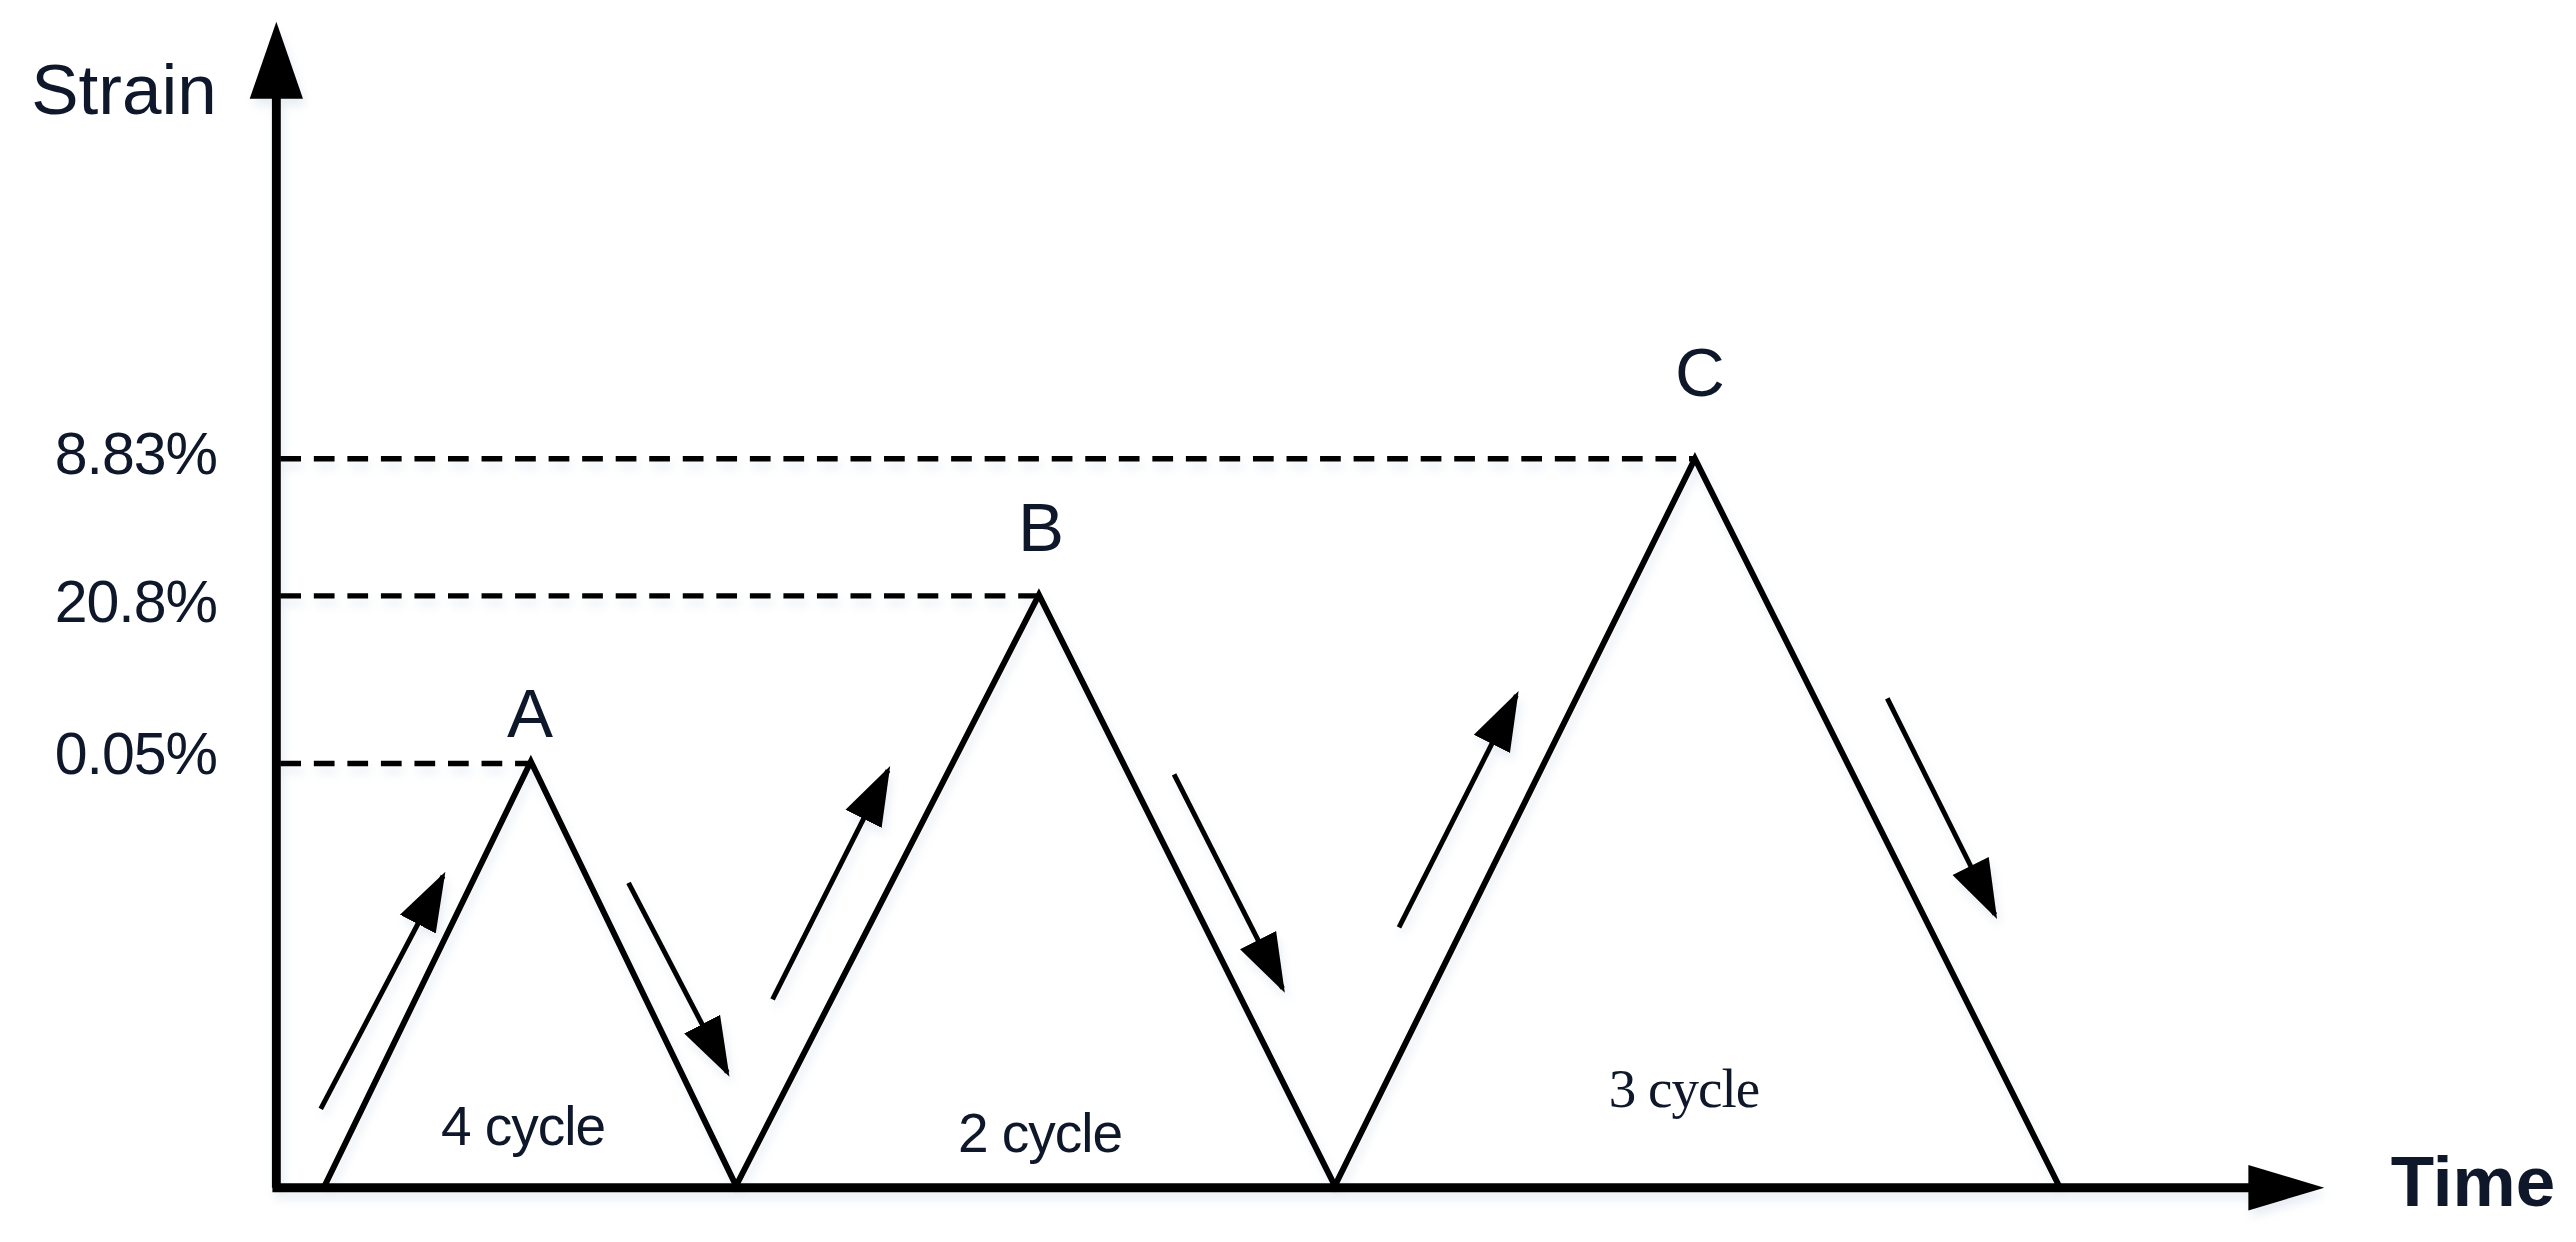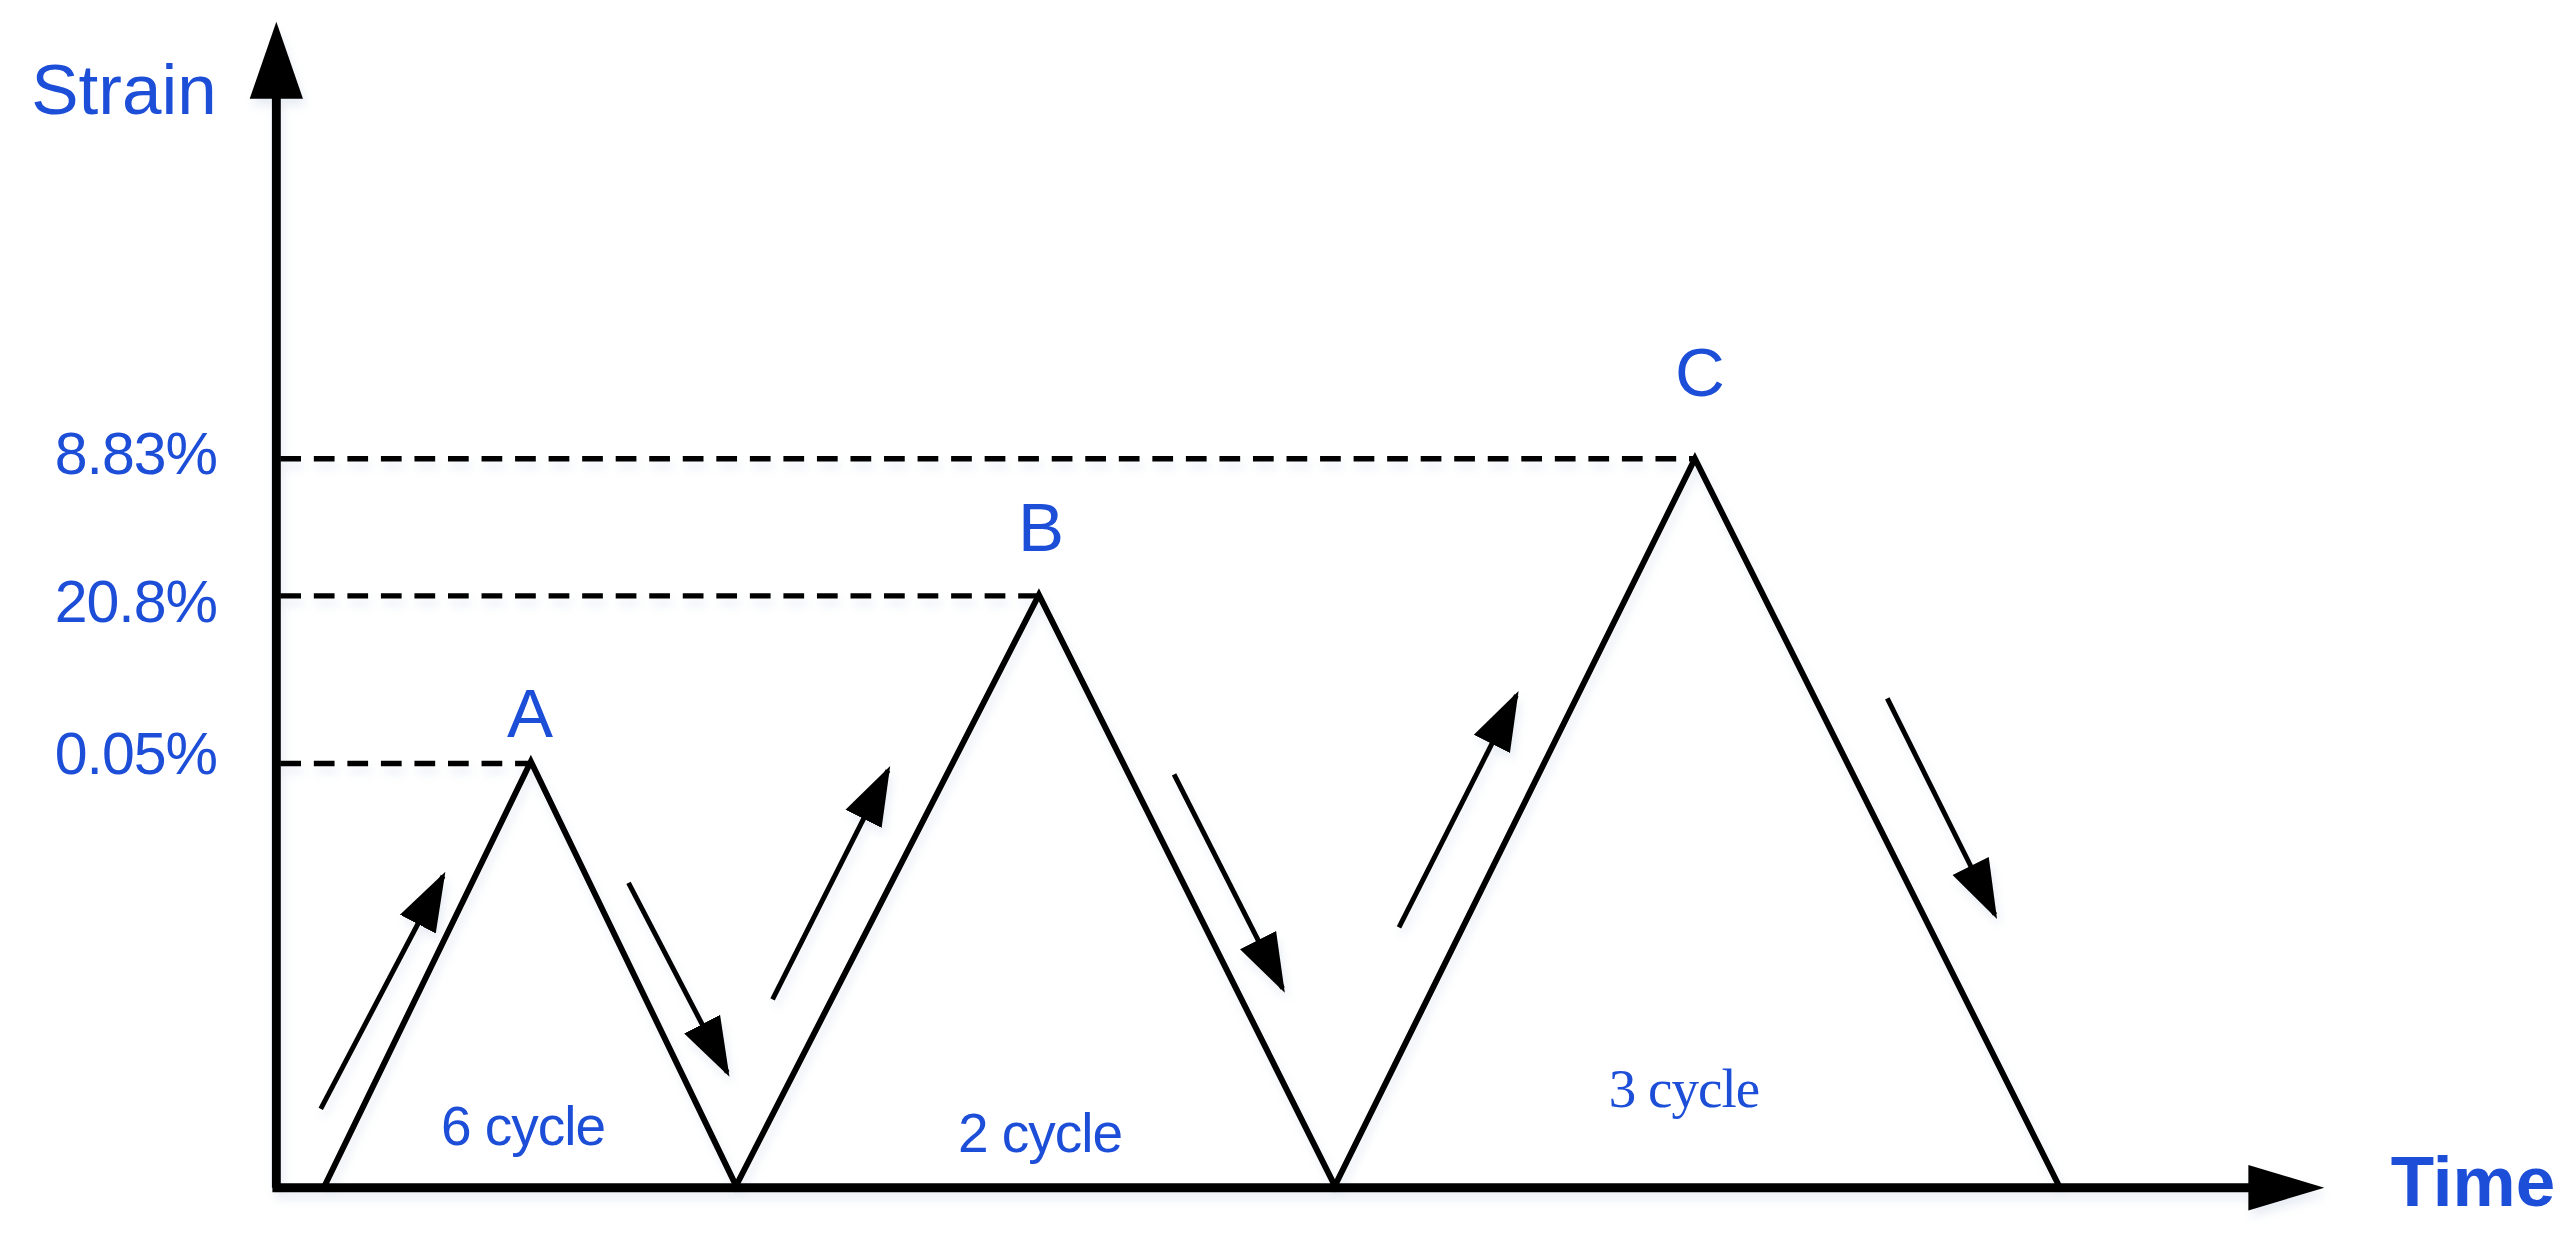"Strain" .lbl { color: #1d4ed8 -> #0f172a }
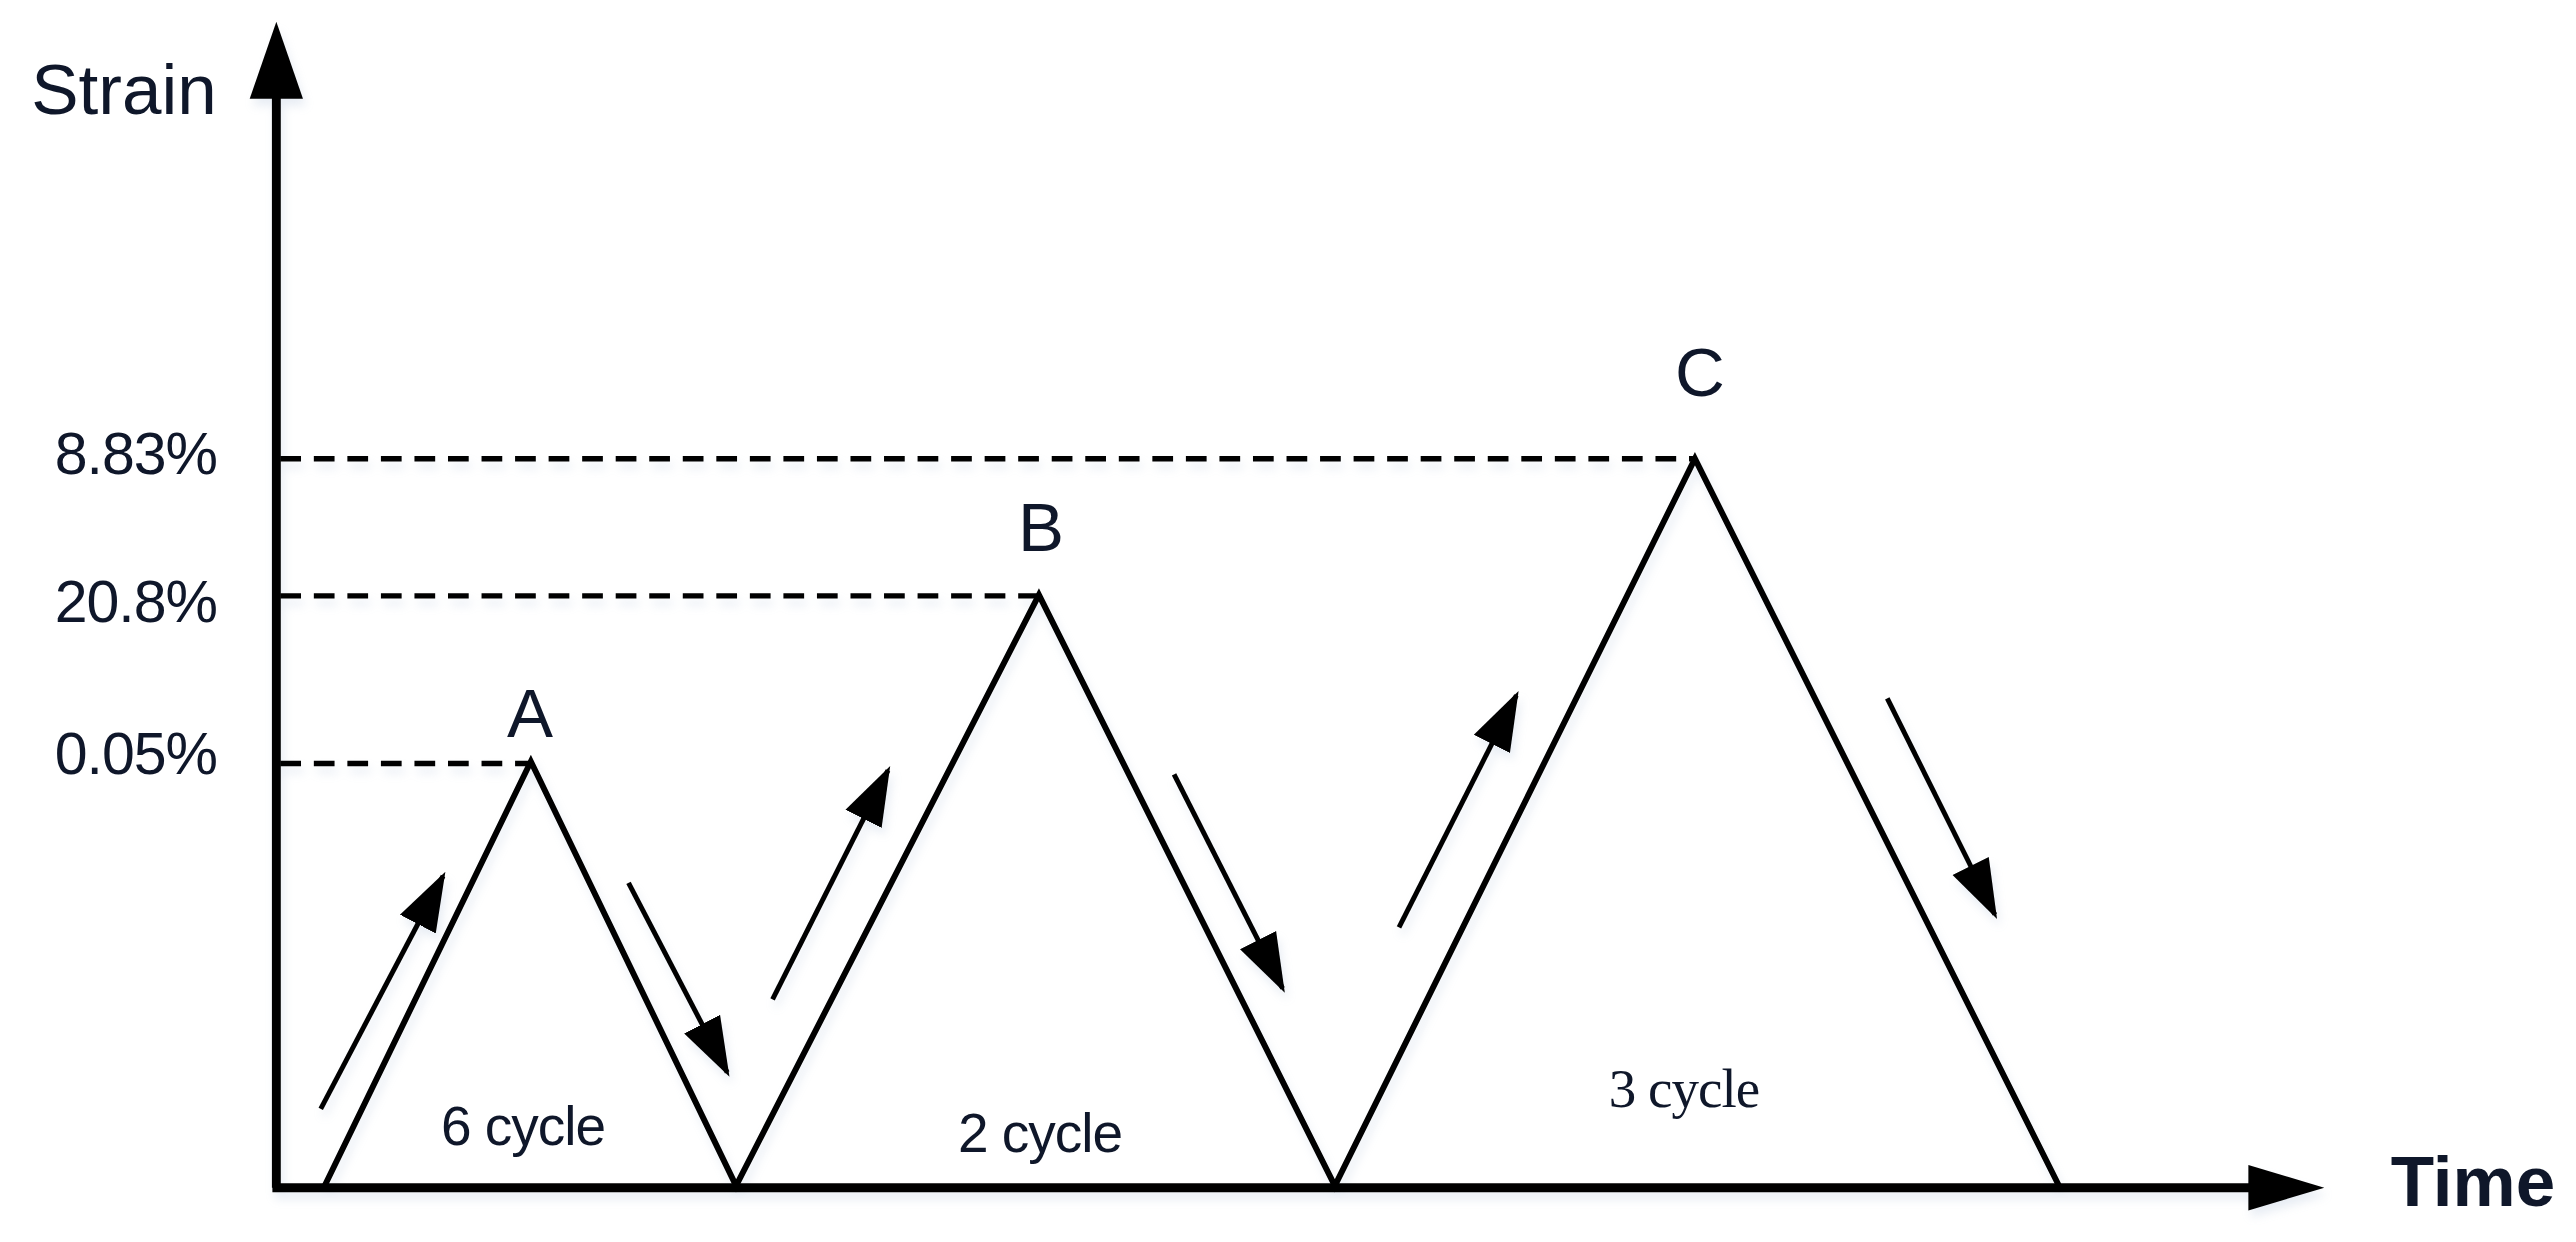"6 cycle" div.lbl { text: 6 -> 4 }
